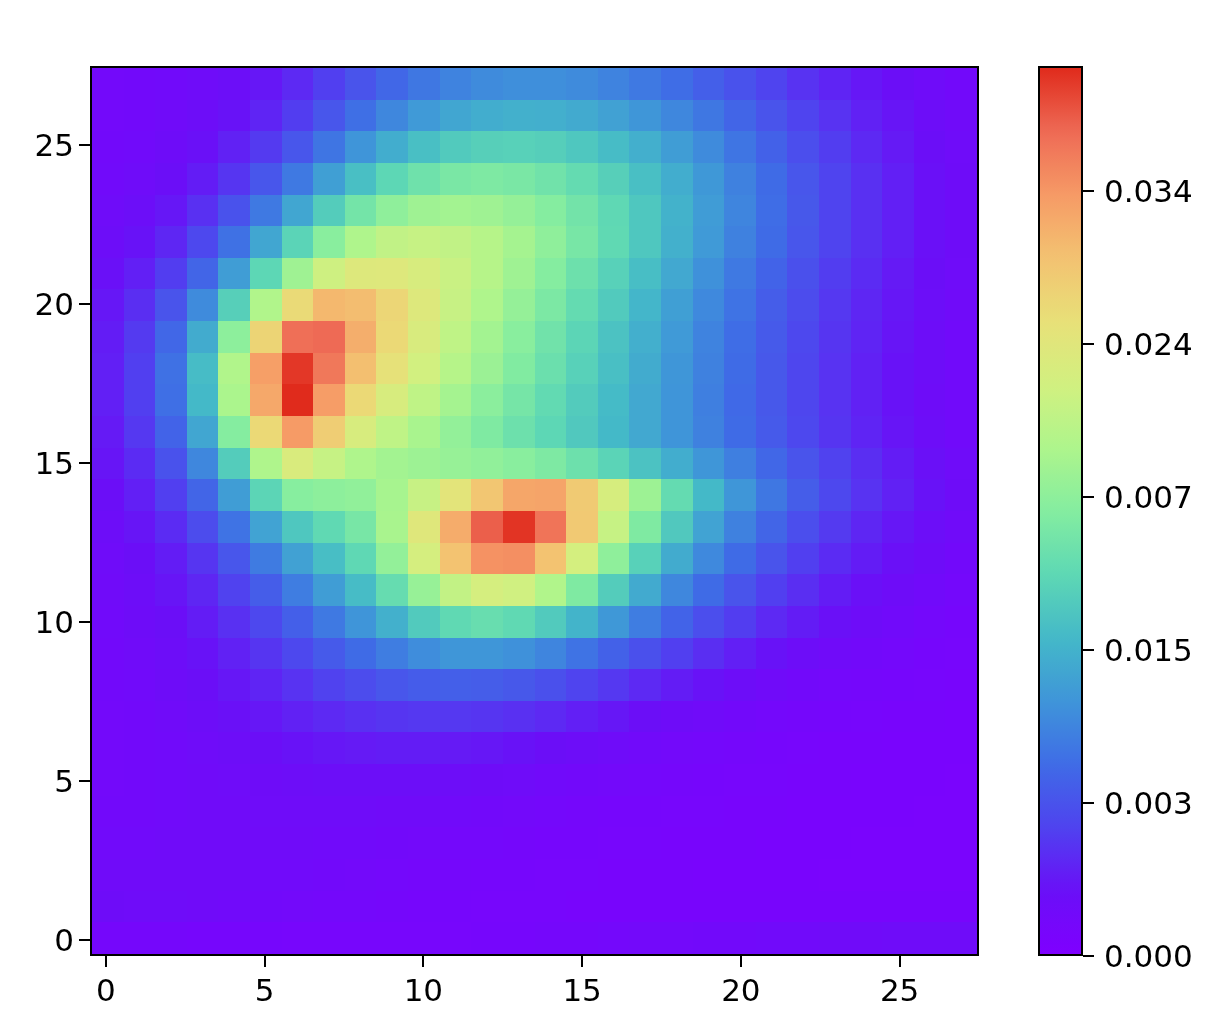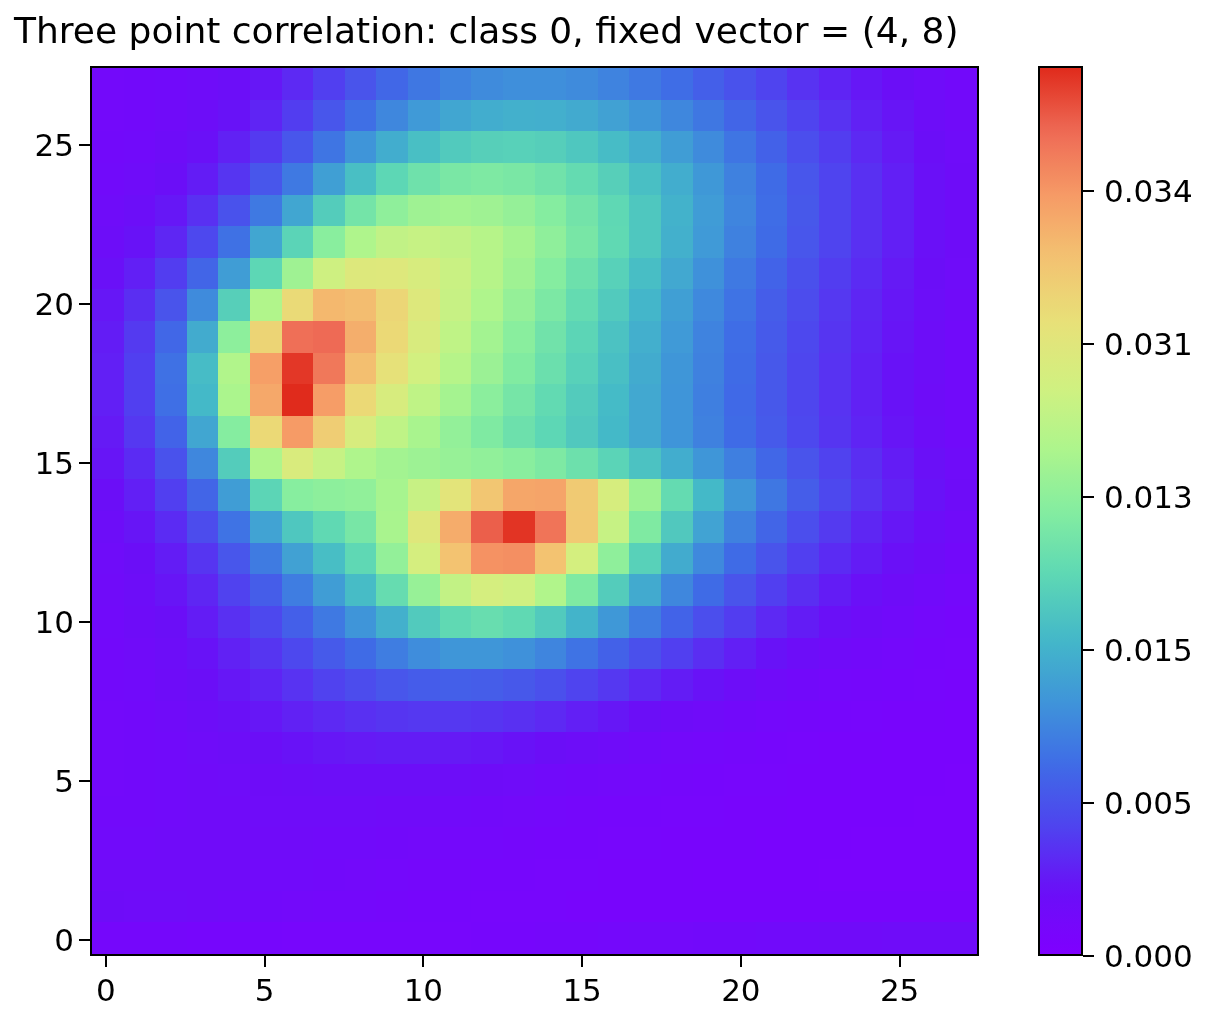"Three point correlation: class 0," div { html: <div>Three point correlation: class 0, fixed vector = (4, 8)</div> -> none }
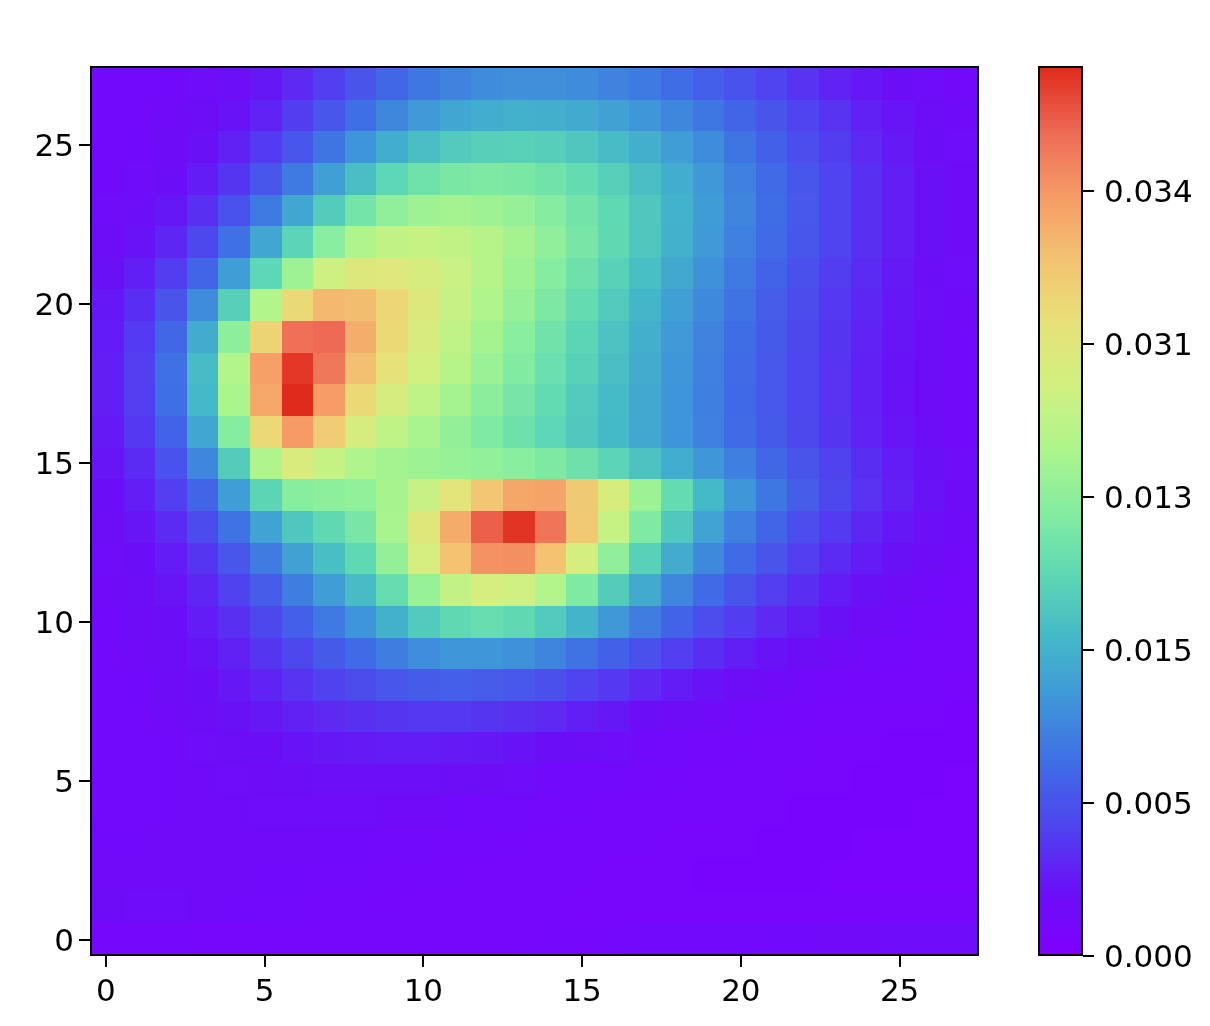"0.031" div.cbtick-label { text: 0.031 -> 0.024 }
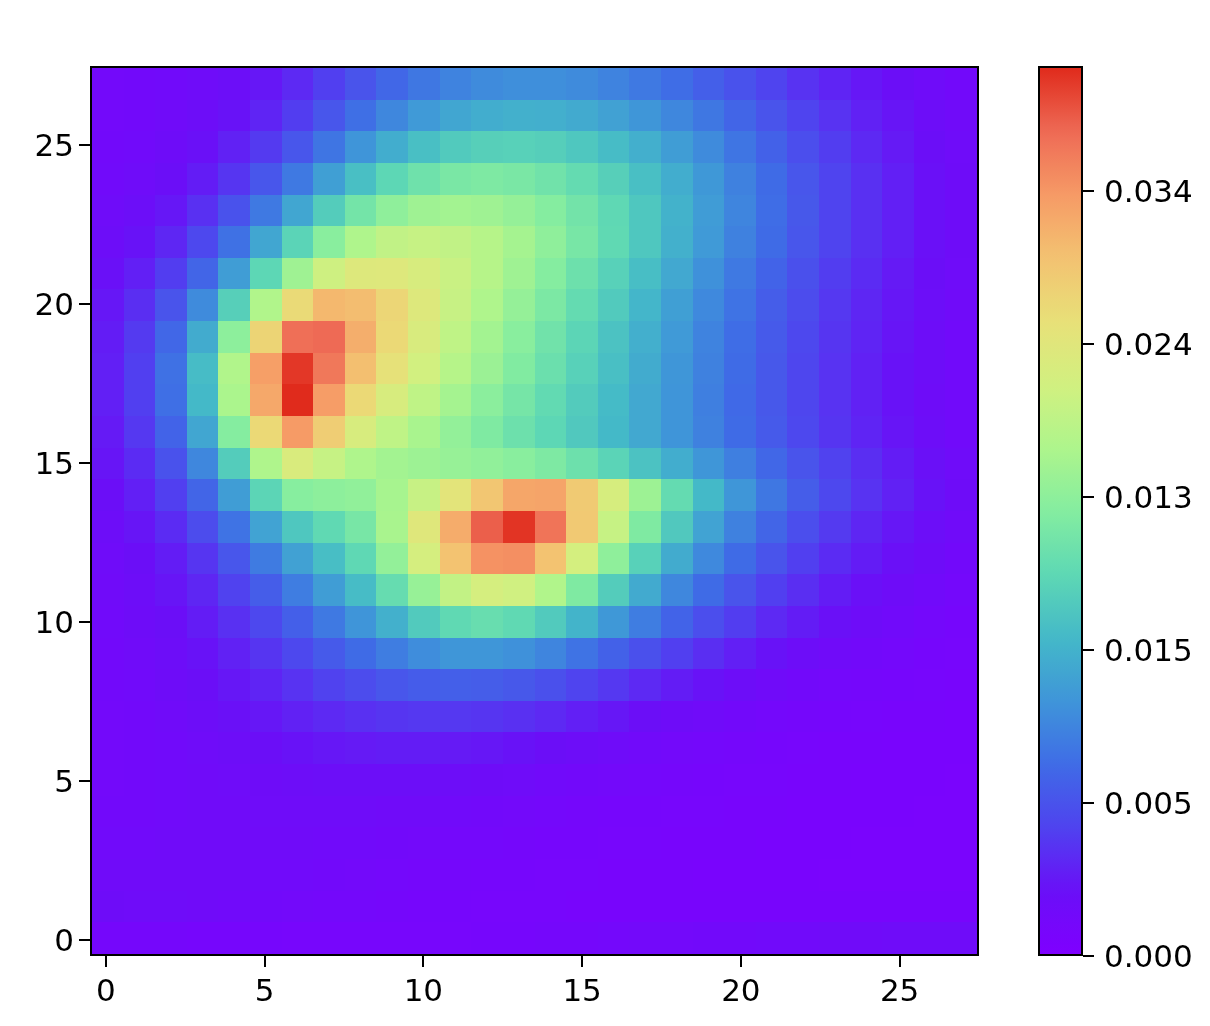"0.013" div.cbtick-label { text: 0.013 -> 0.007 }
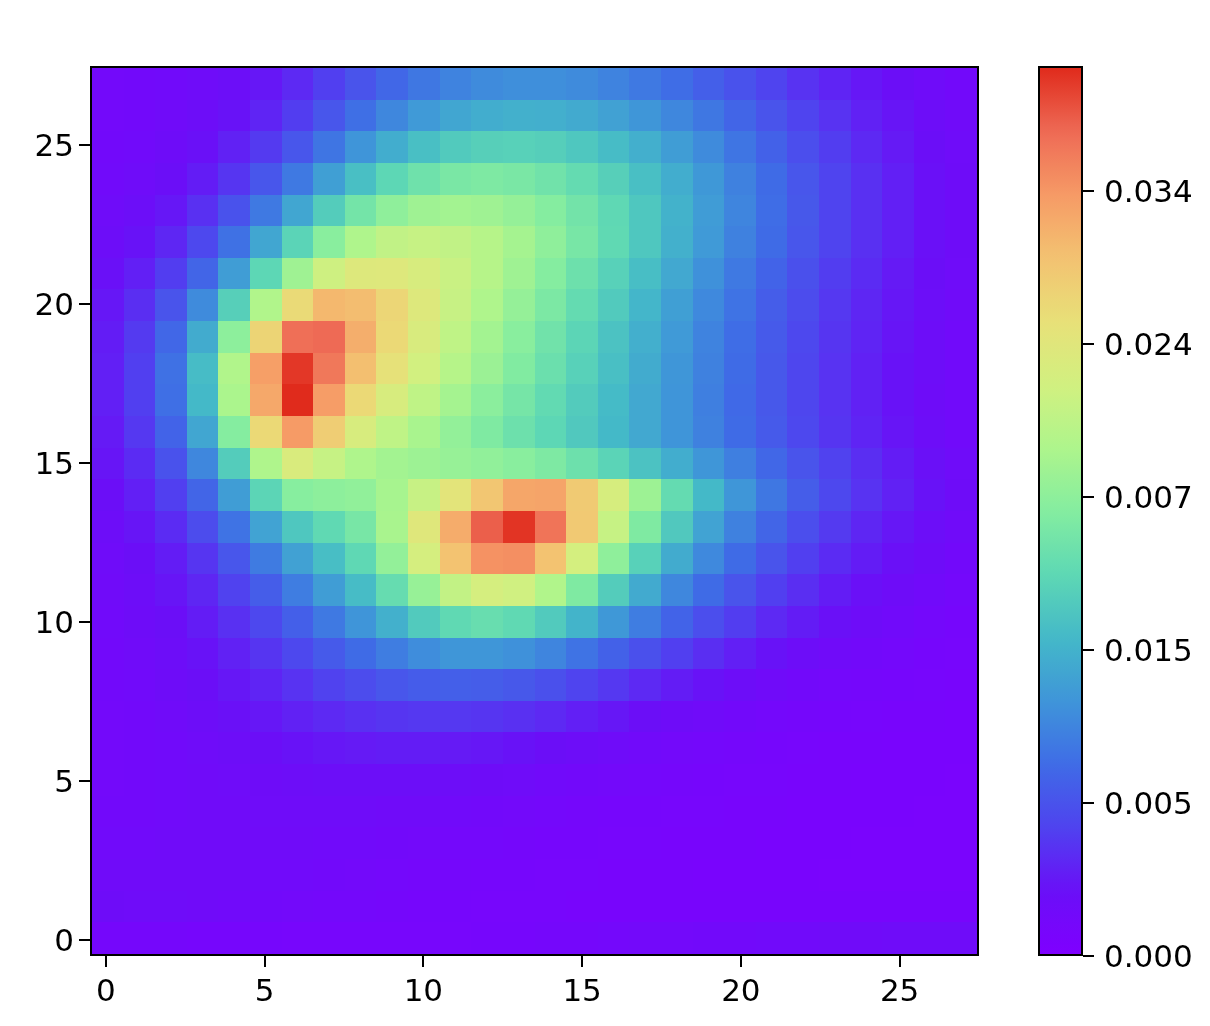"0.005" div.cbtick-label { text: 0.005 -> 0.003 }
